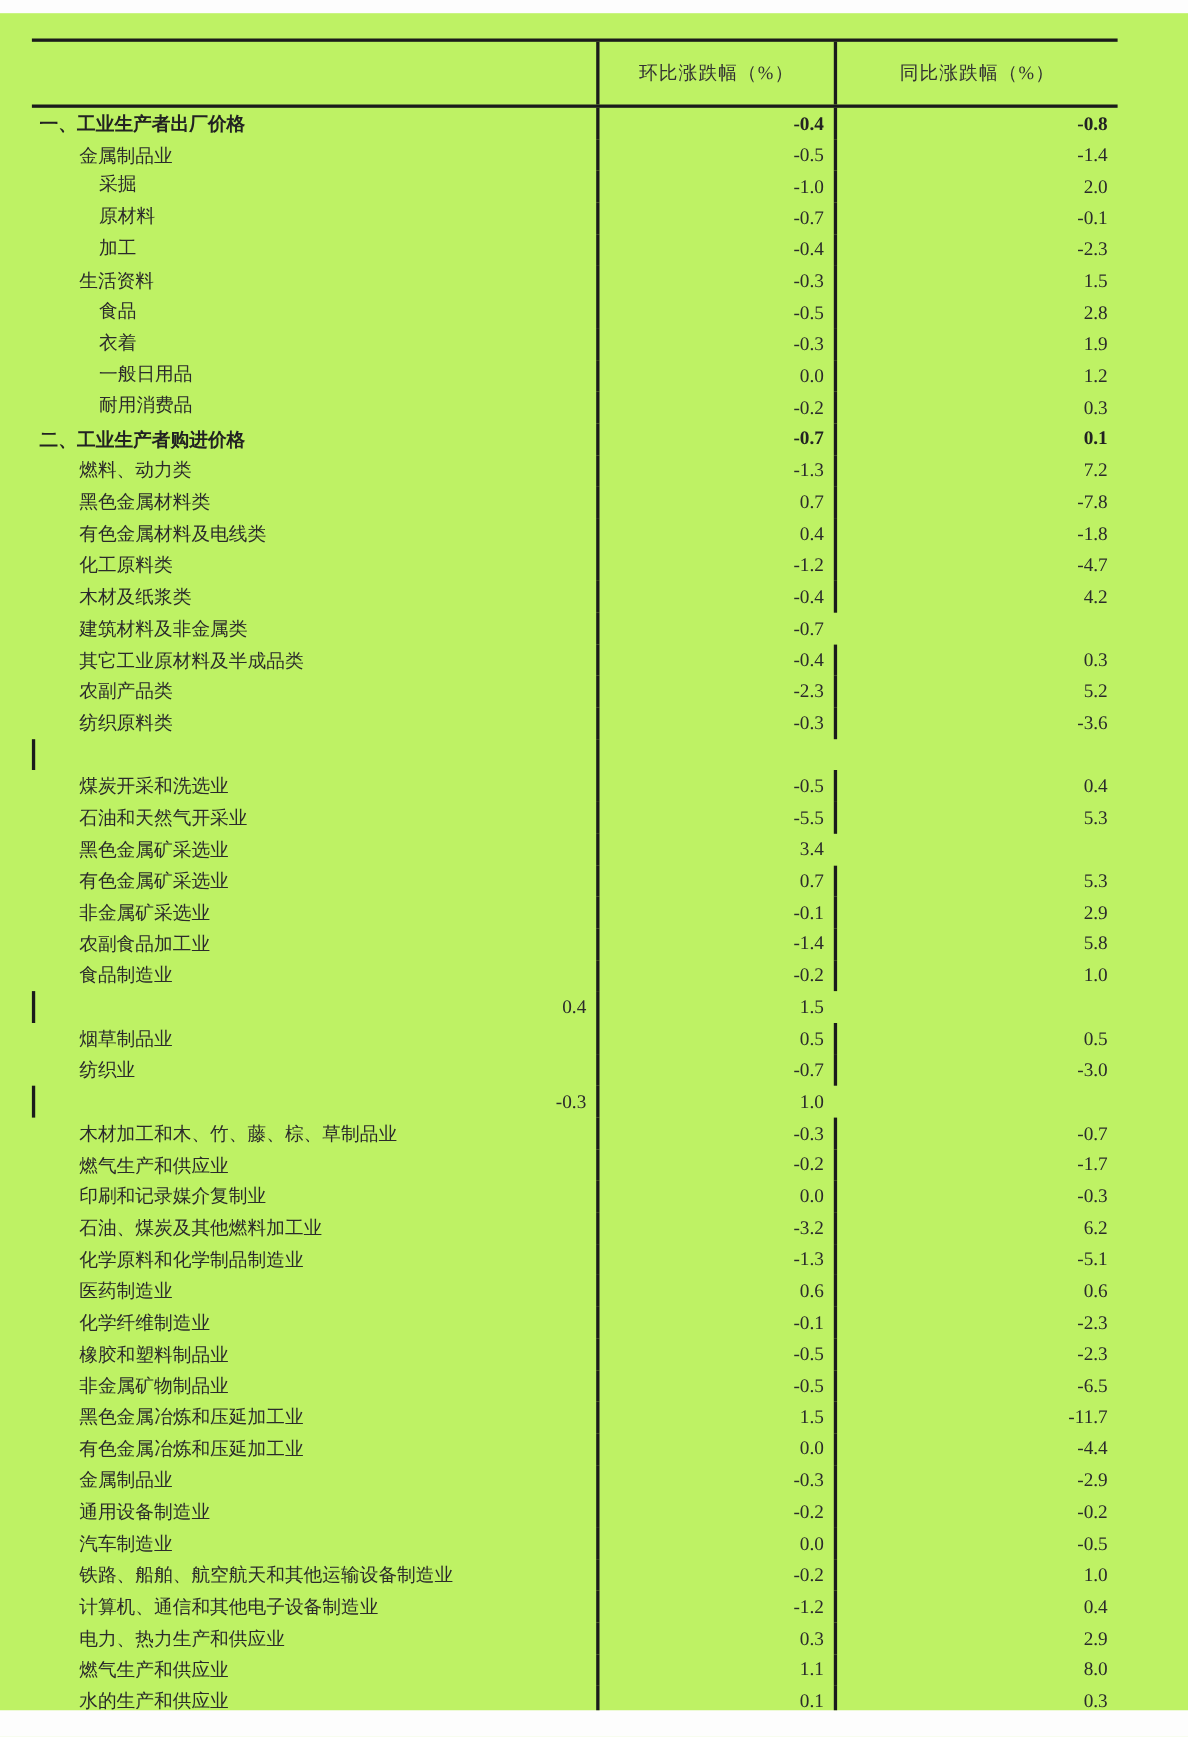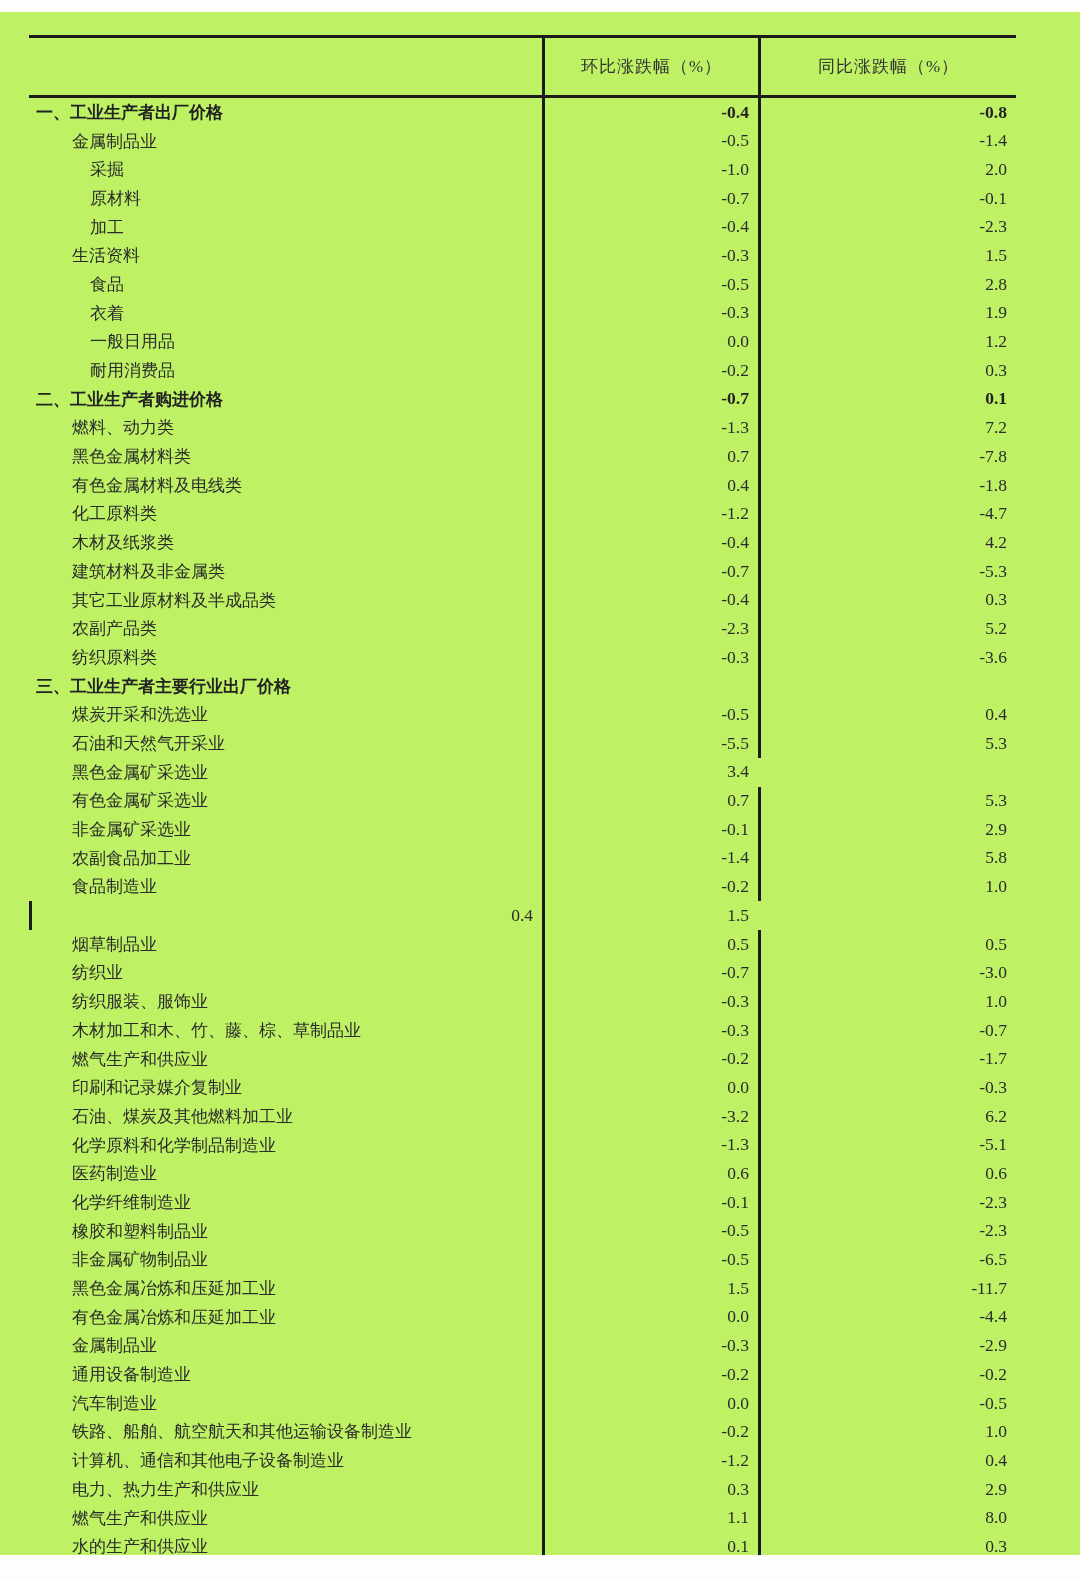"采掘" .td.label-col.indent-2 { font-family: none -> Liberation Mono, monospace }
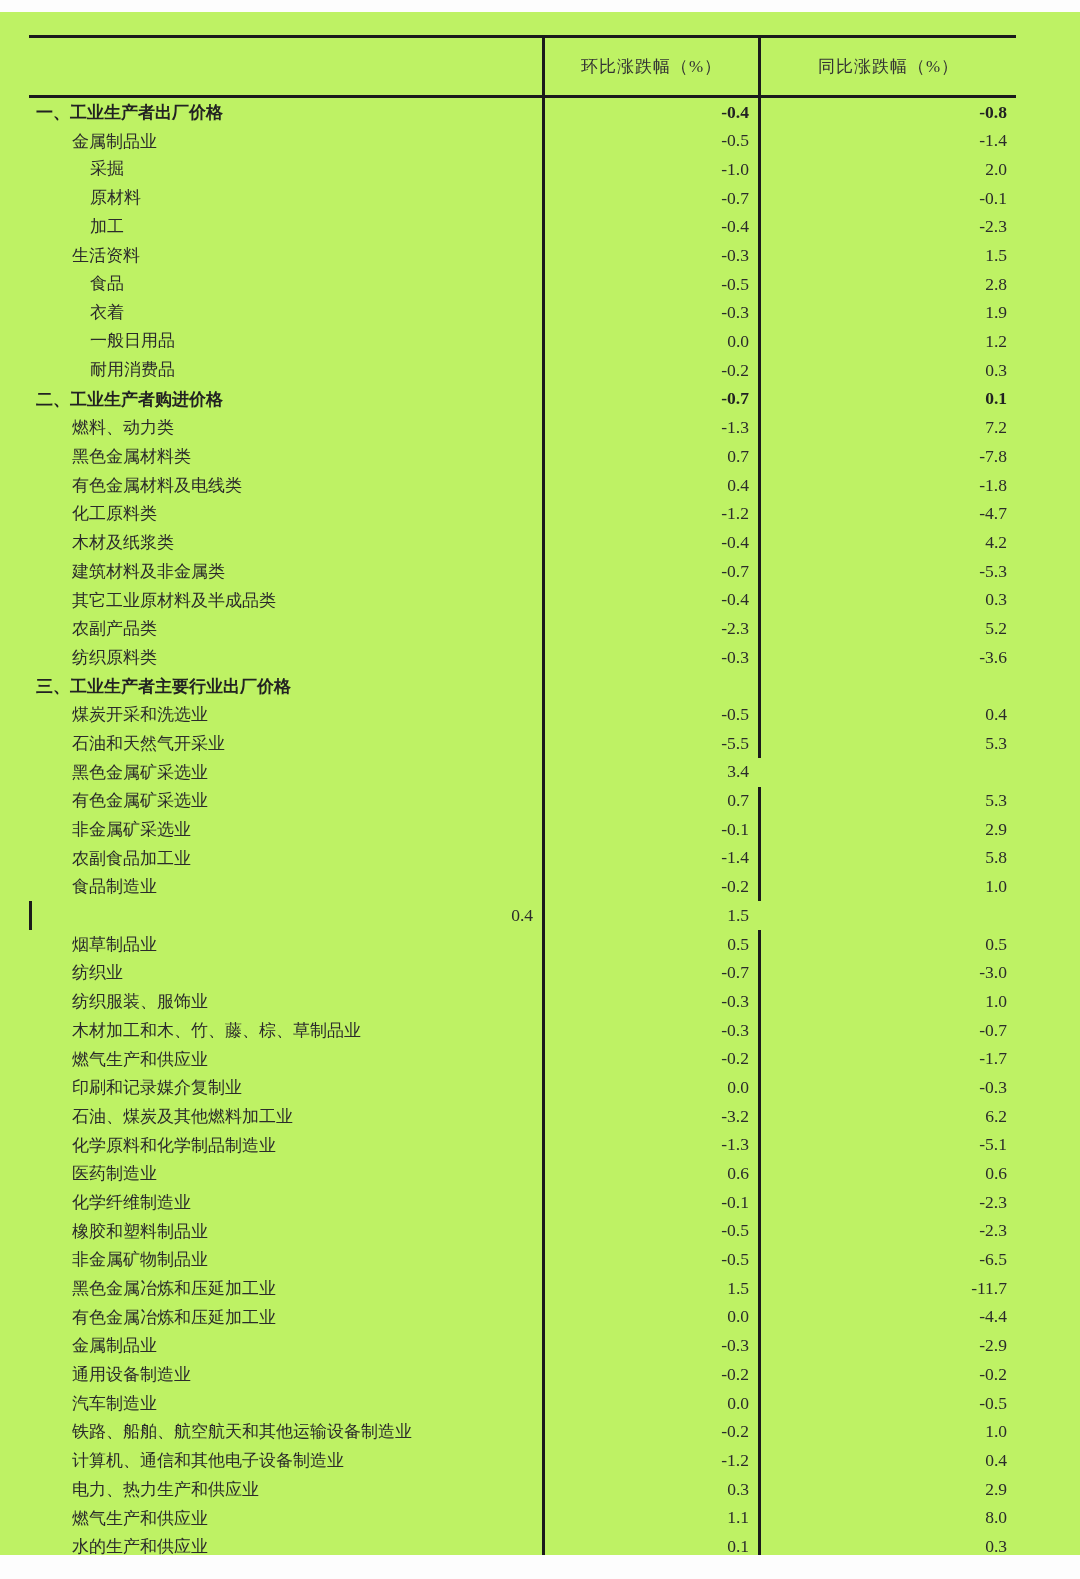"-5.3" div.td { html: <div>-5.3</div> -> none }
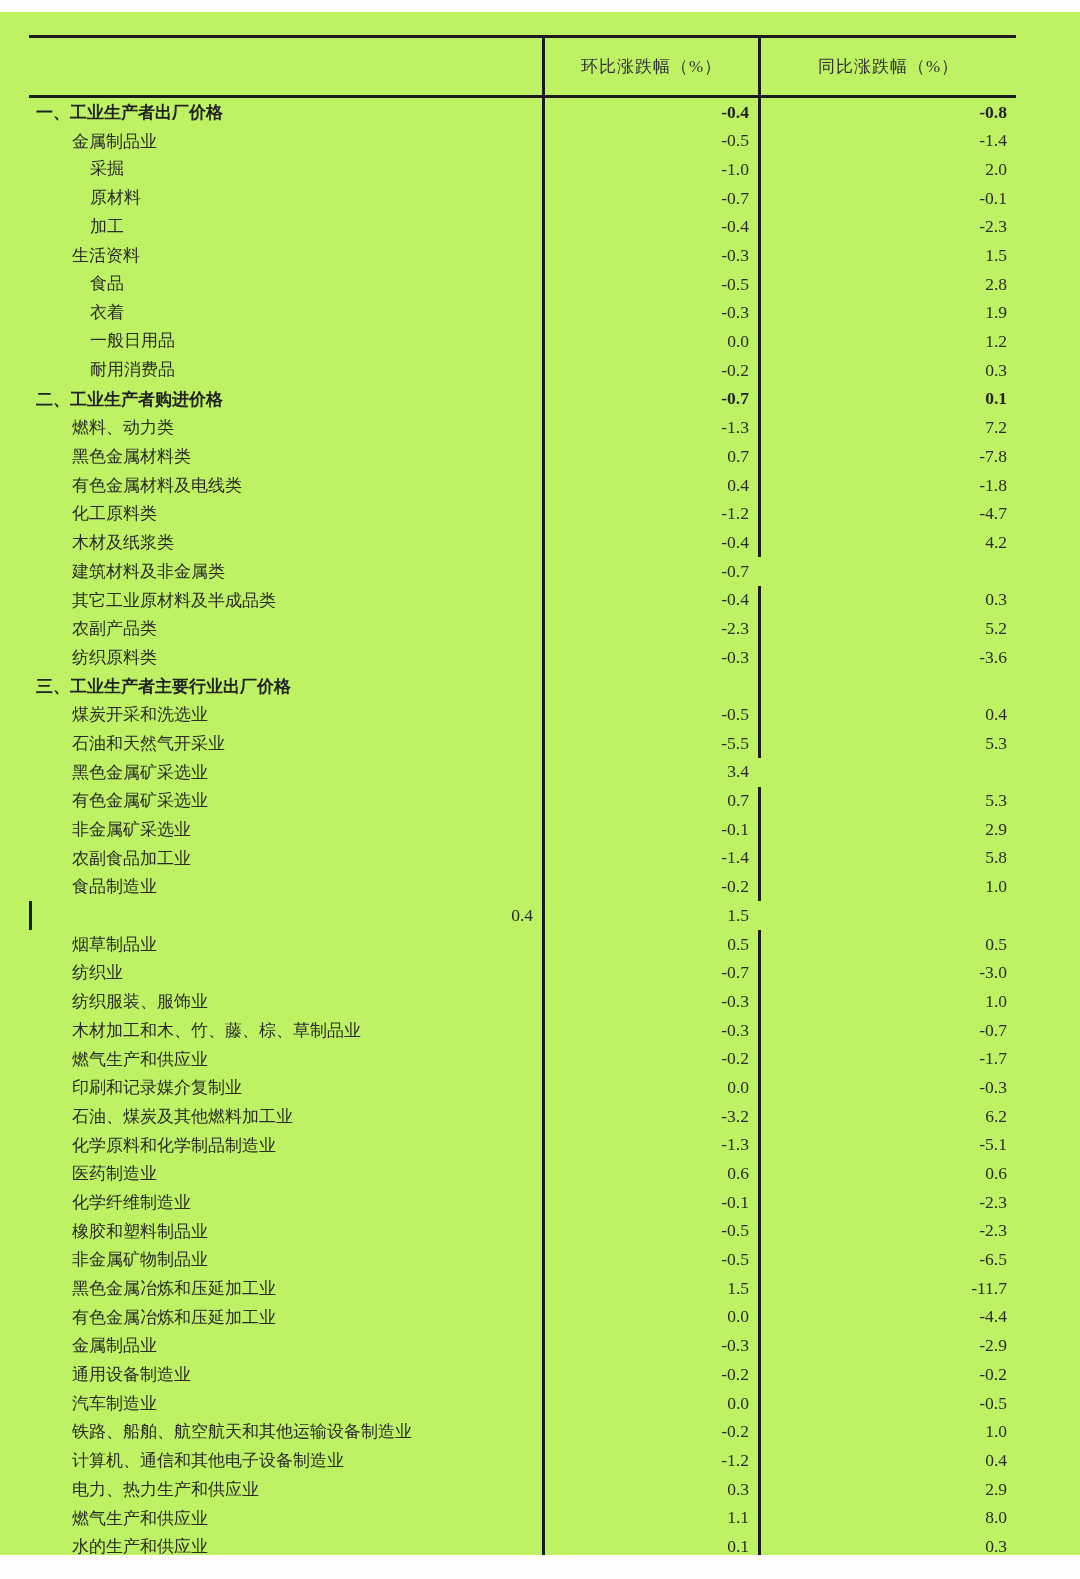"三、工业生产者主要行业出厂价格" div.td { html: <div>三、工业生产者主要行业出厂价格</div> -> none }
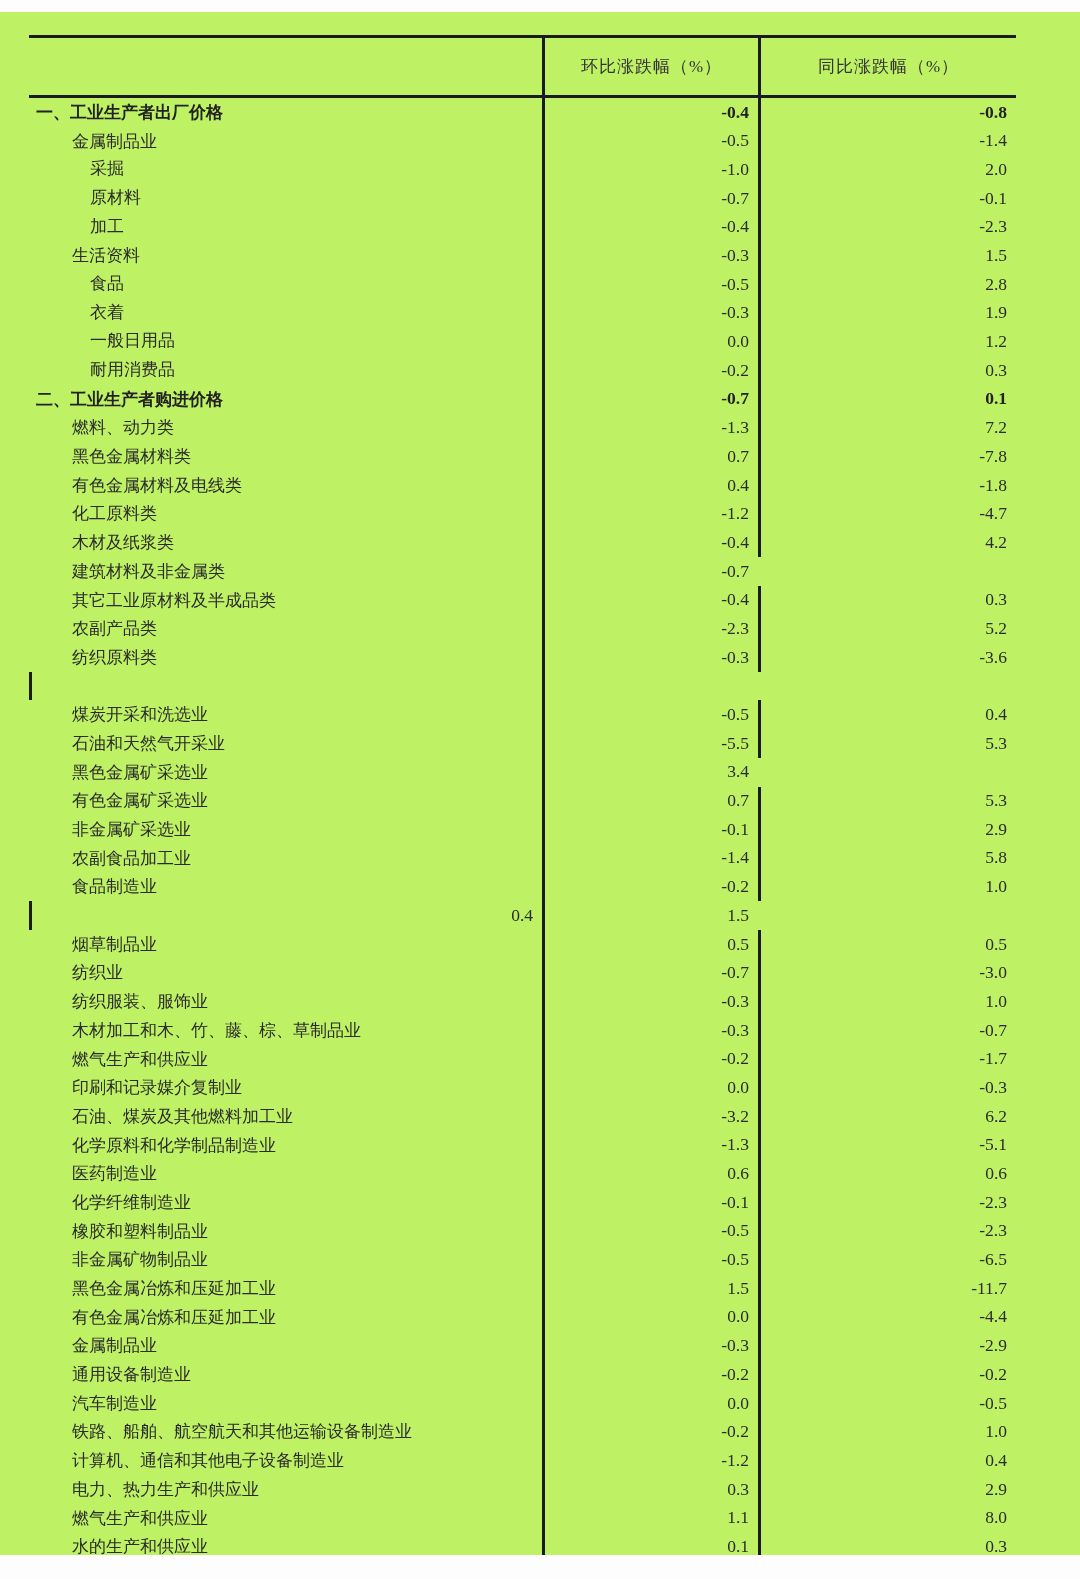"纺织服装、服饰业" div.td { html: <div>纺织服装、服饰业</div> -> none }
